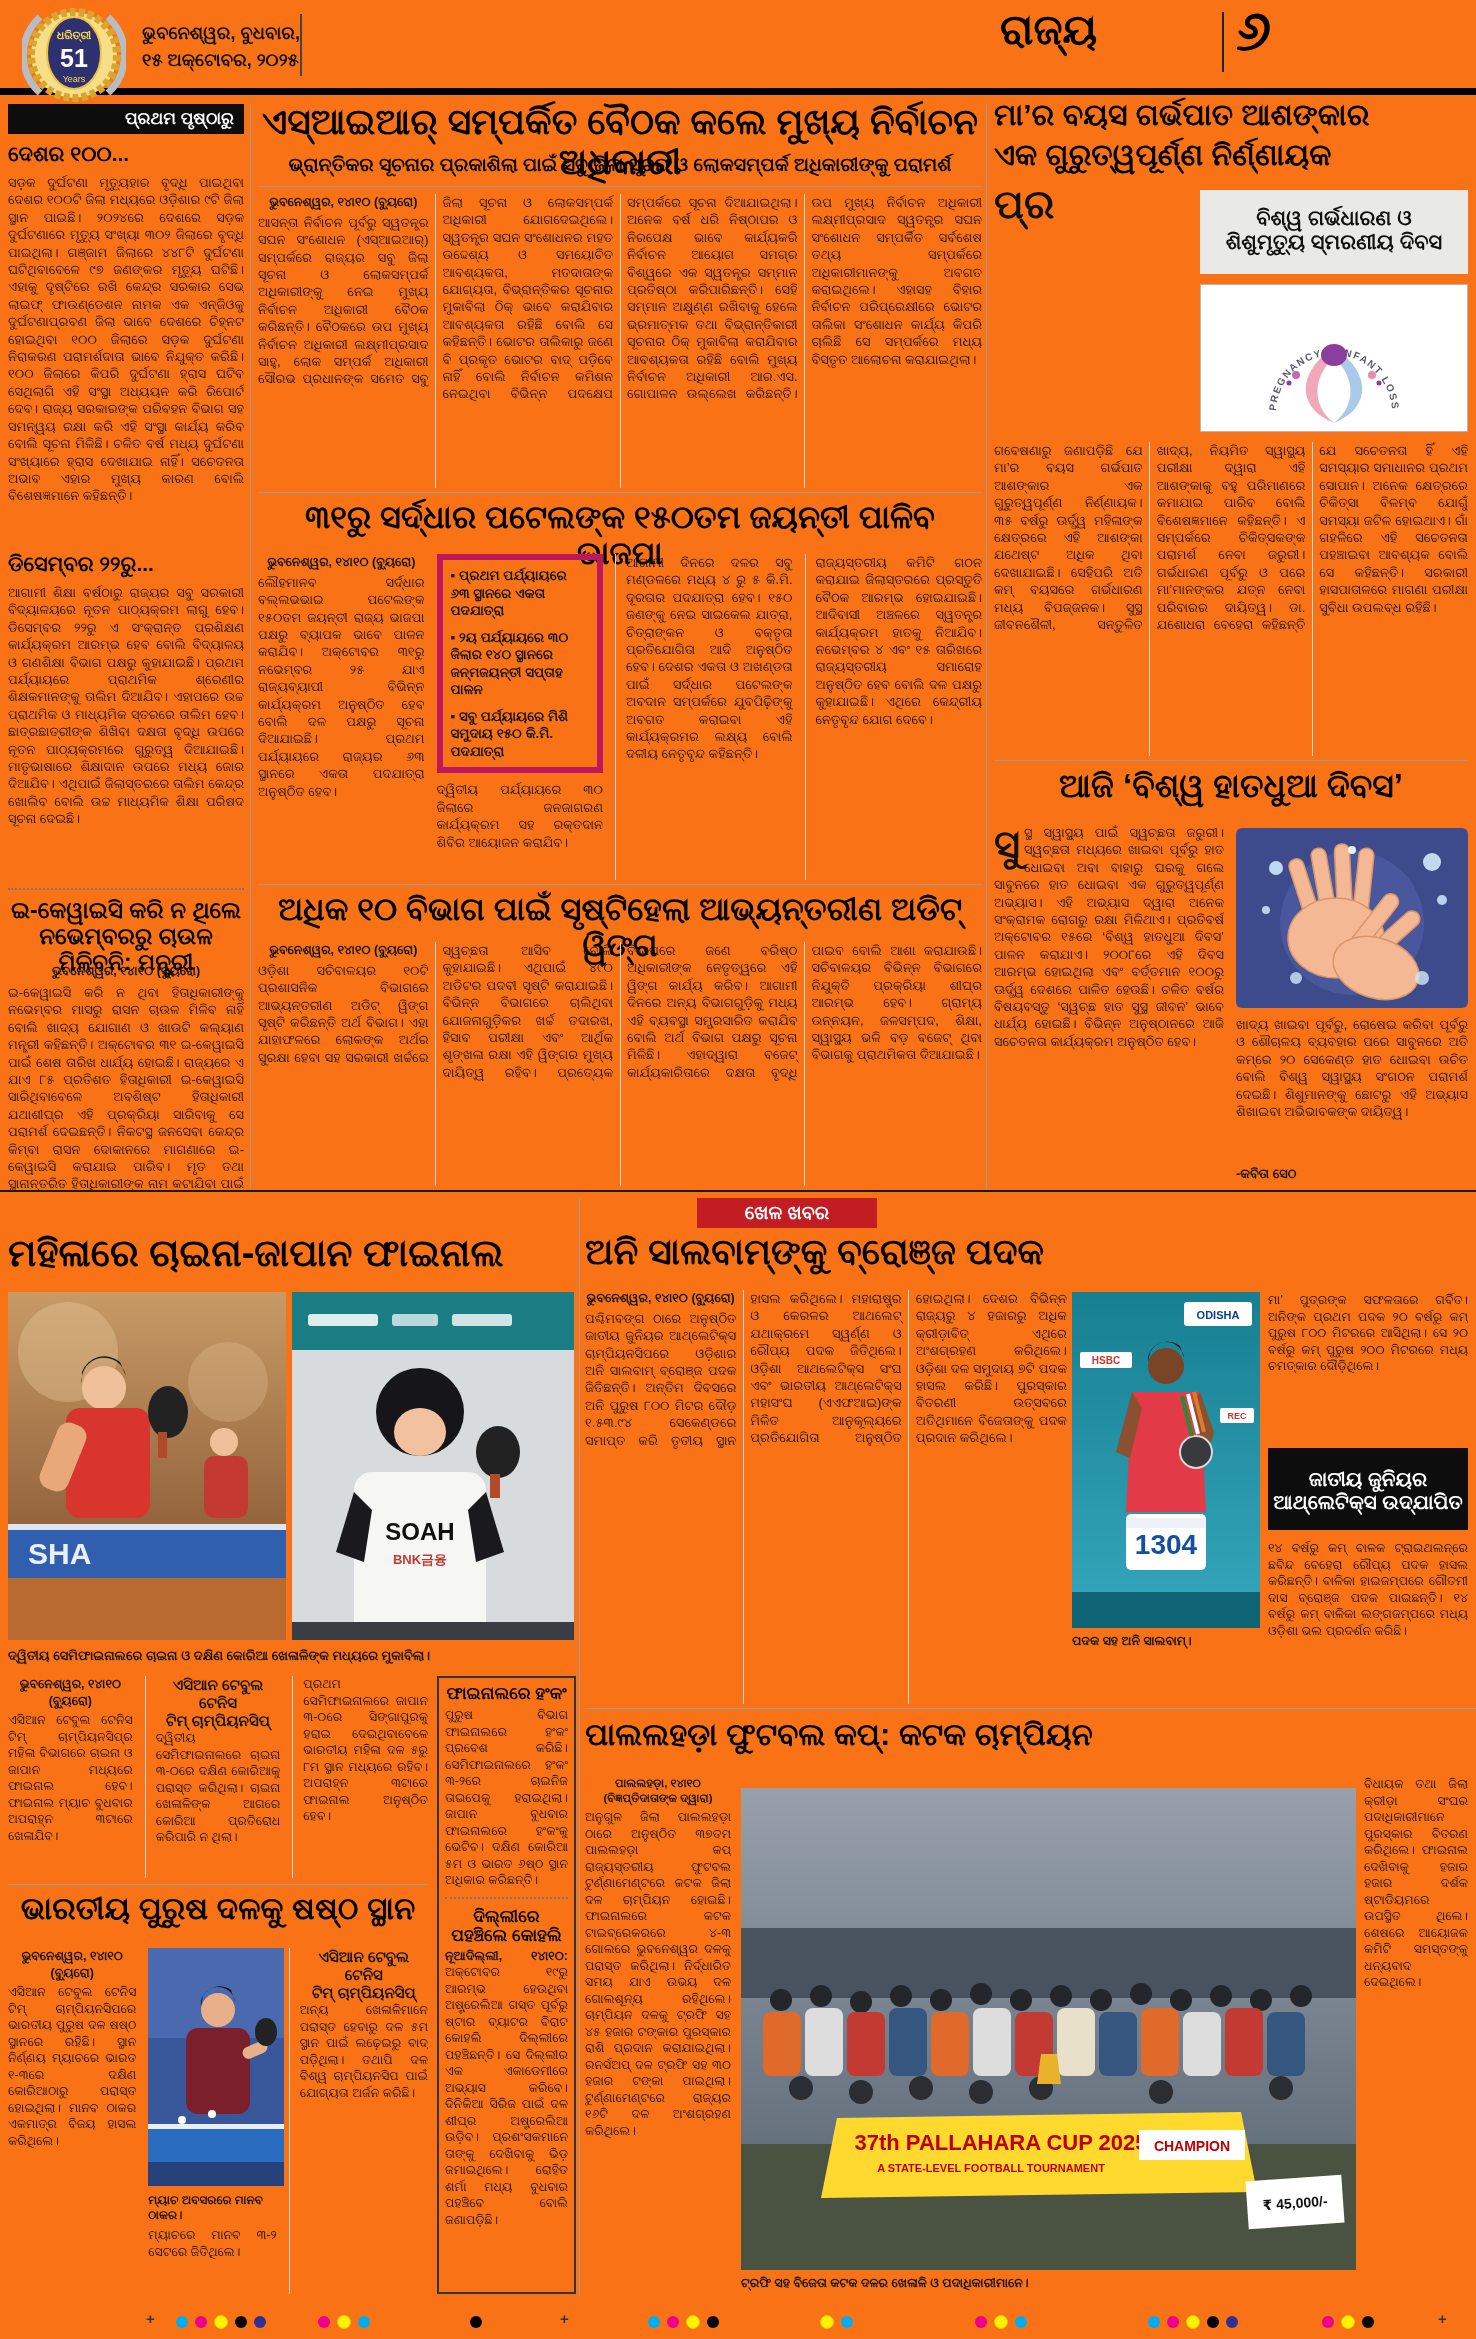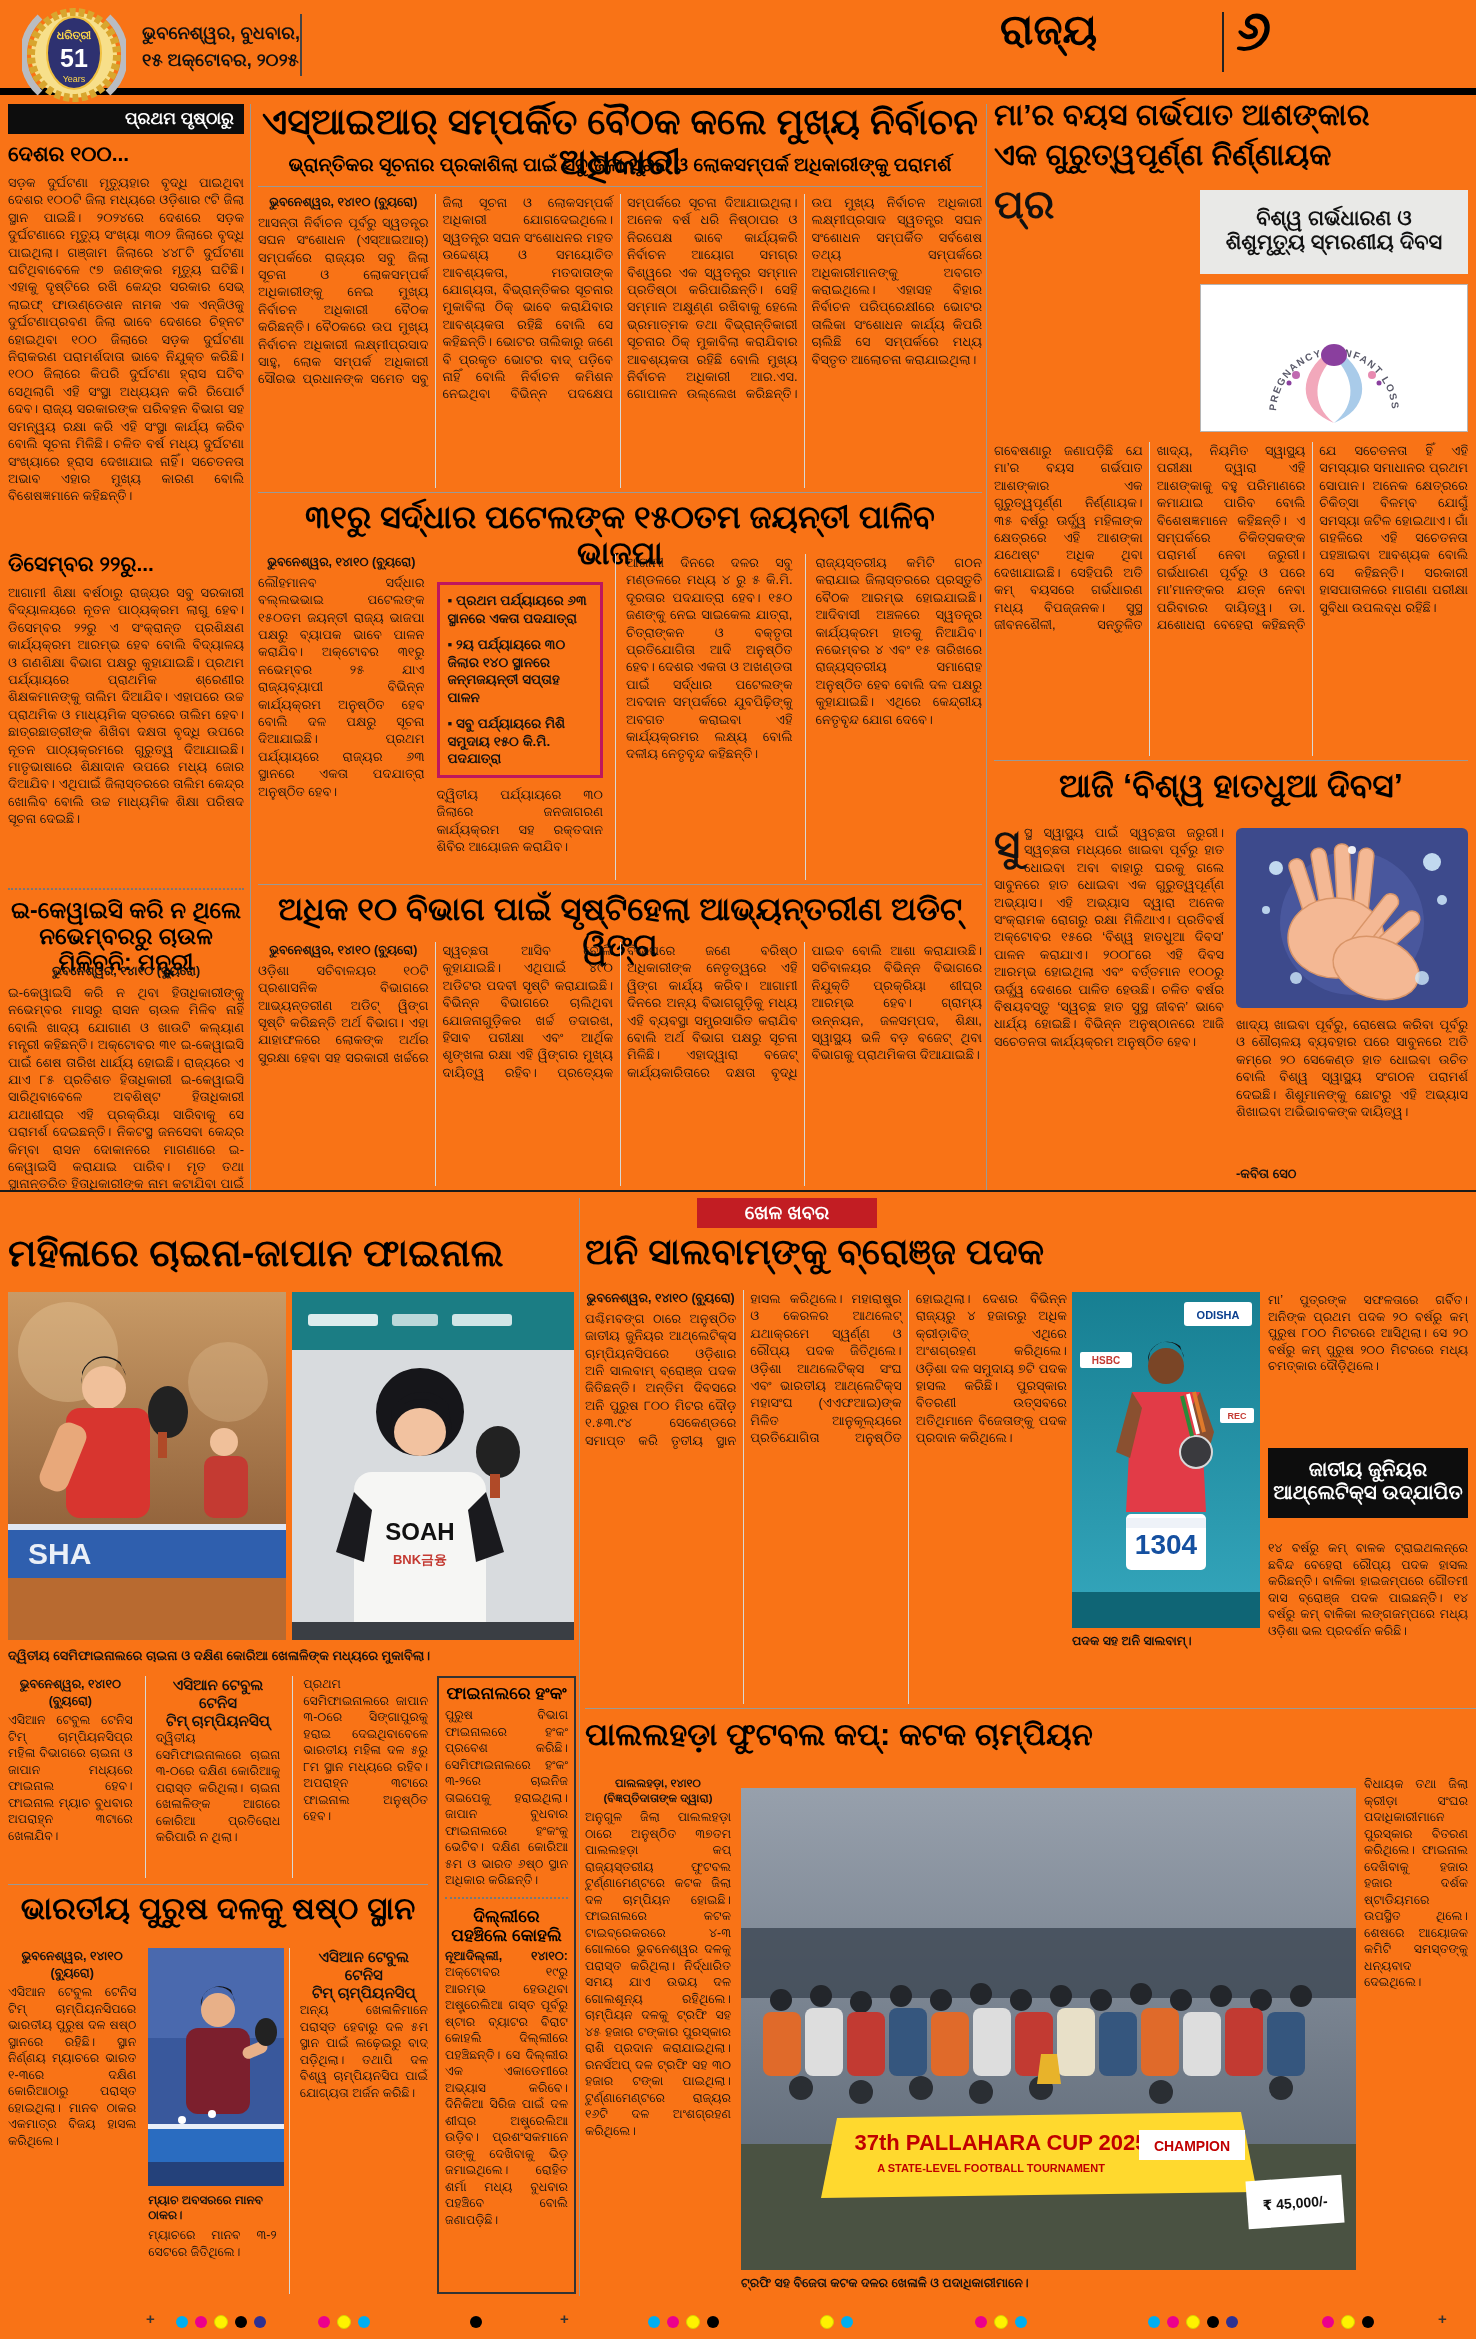"ପ୍ରଥମ ପର୍ଯ୍ୟାୟରେ ୬୩ ସ୍ଥାନରେ ଏକତା" .boxed { border: 3px solid #be185d -> 6px solid #be185d; margin-top: 28px -> none }
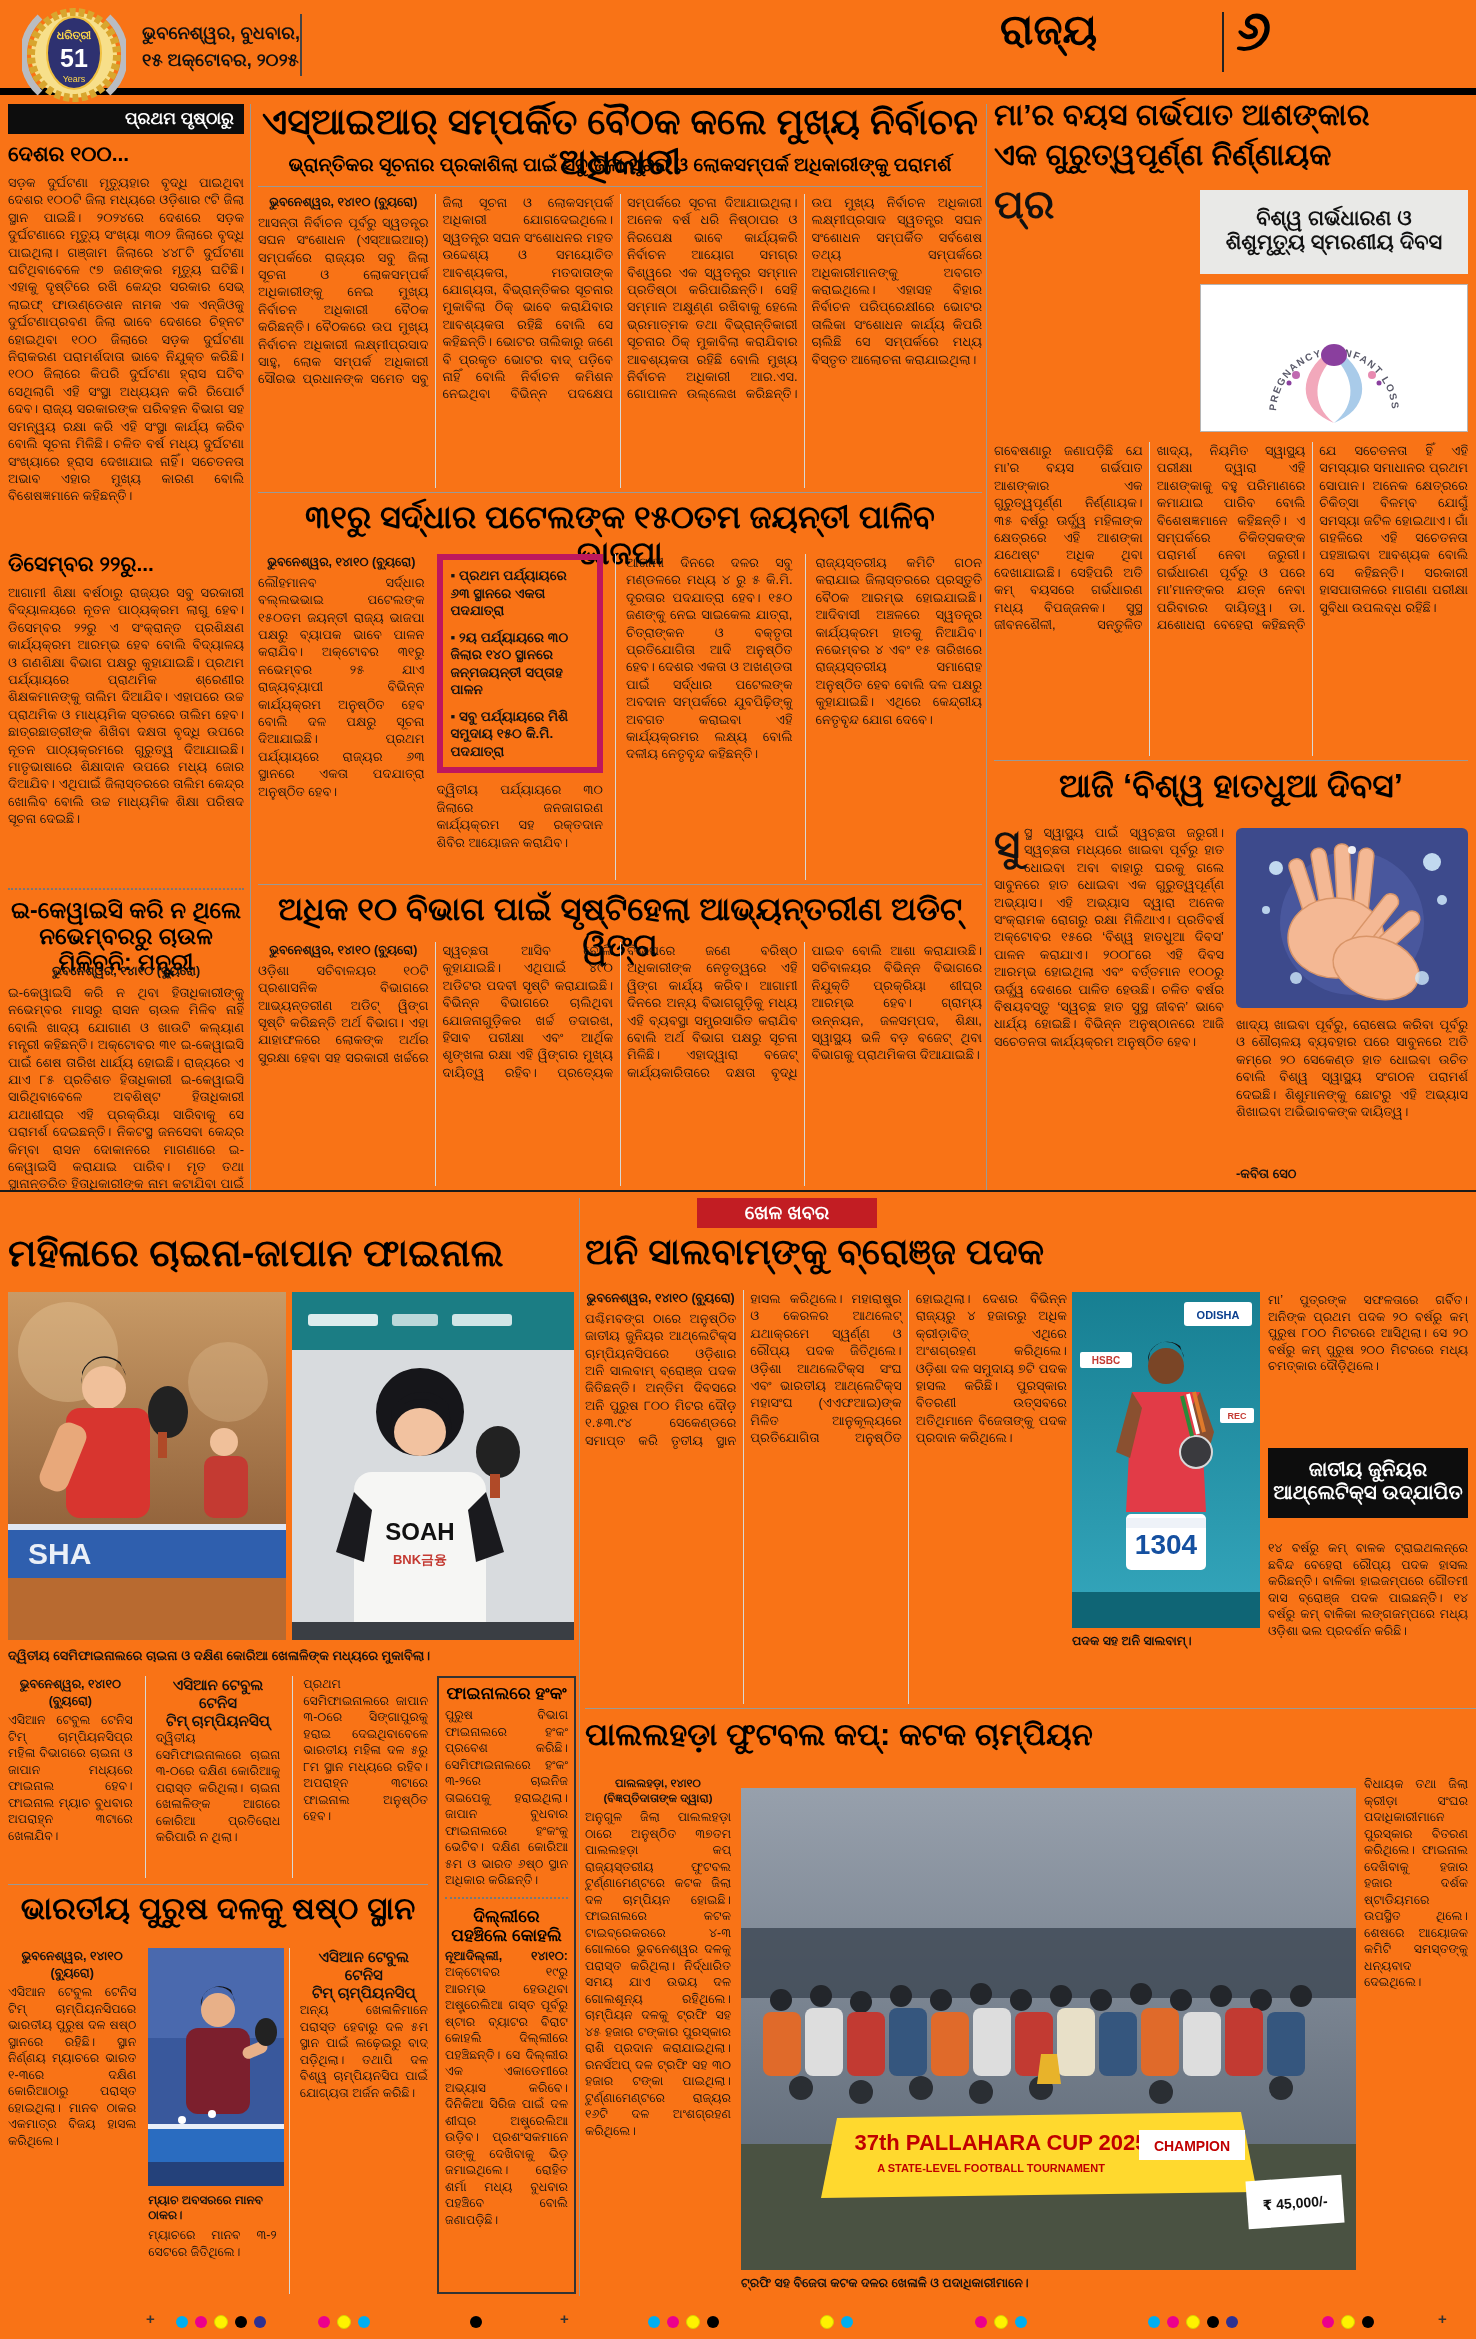"ଜାତୀୟ ଜୁନିୟର" div.abs { height: 70px -> 82px; padding-top: 10px -> 20px }
